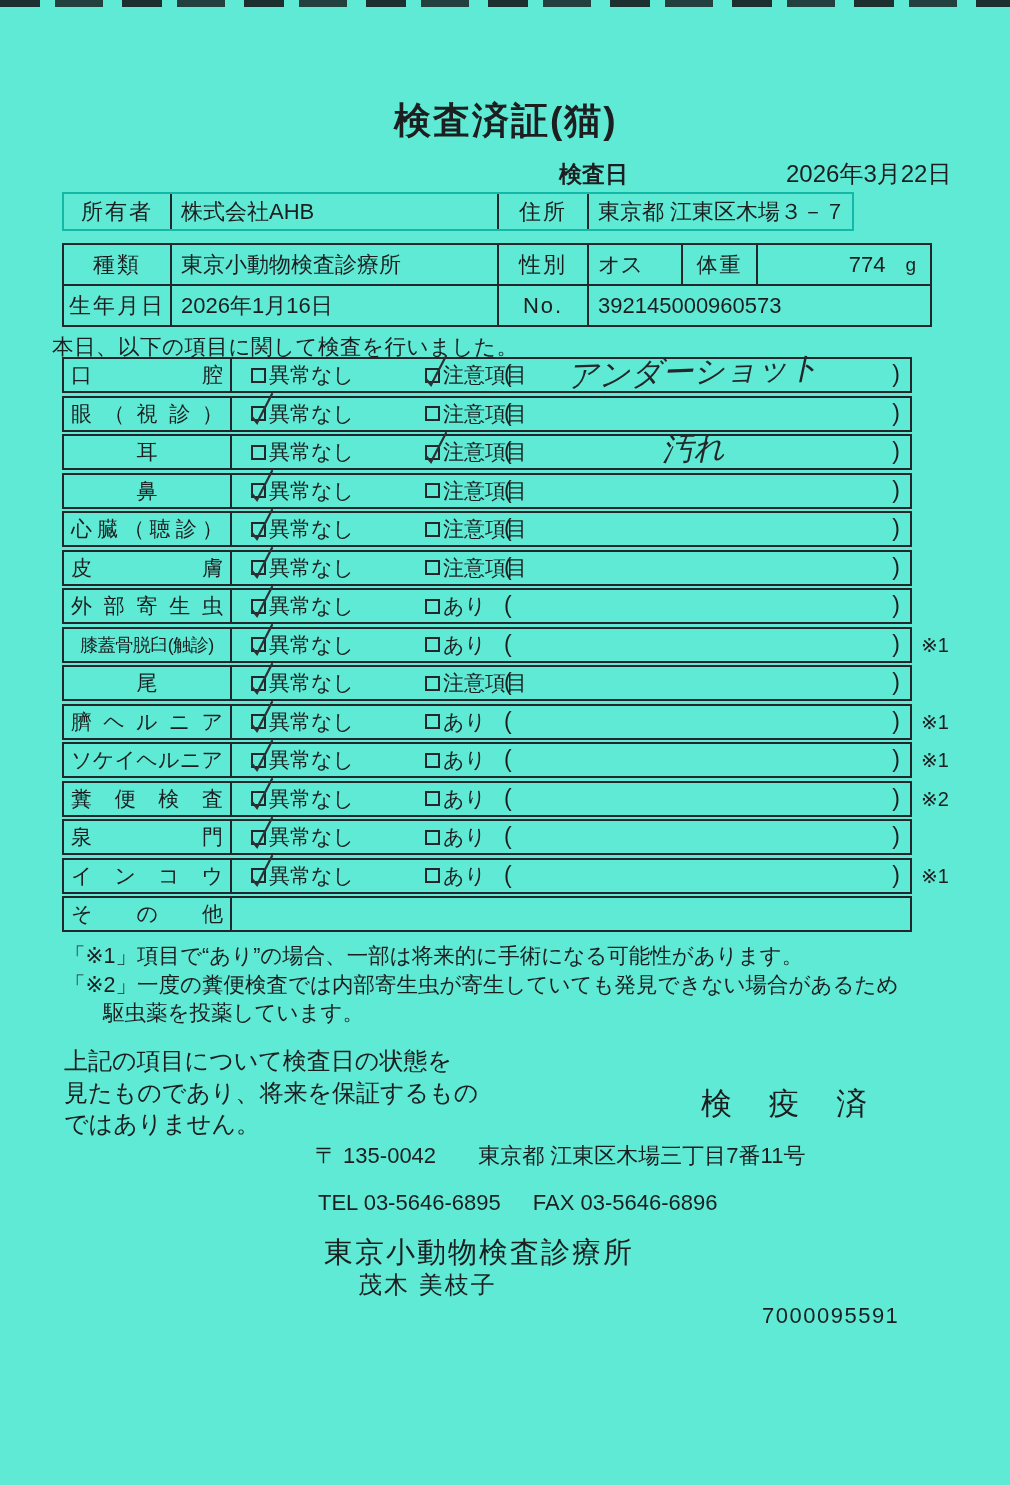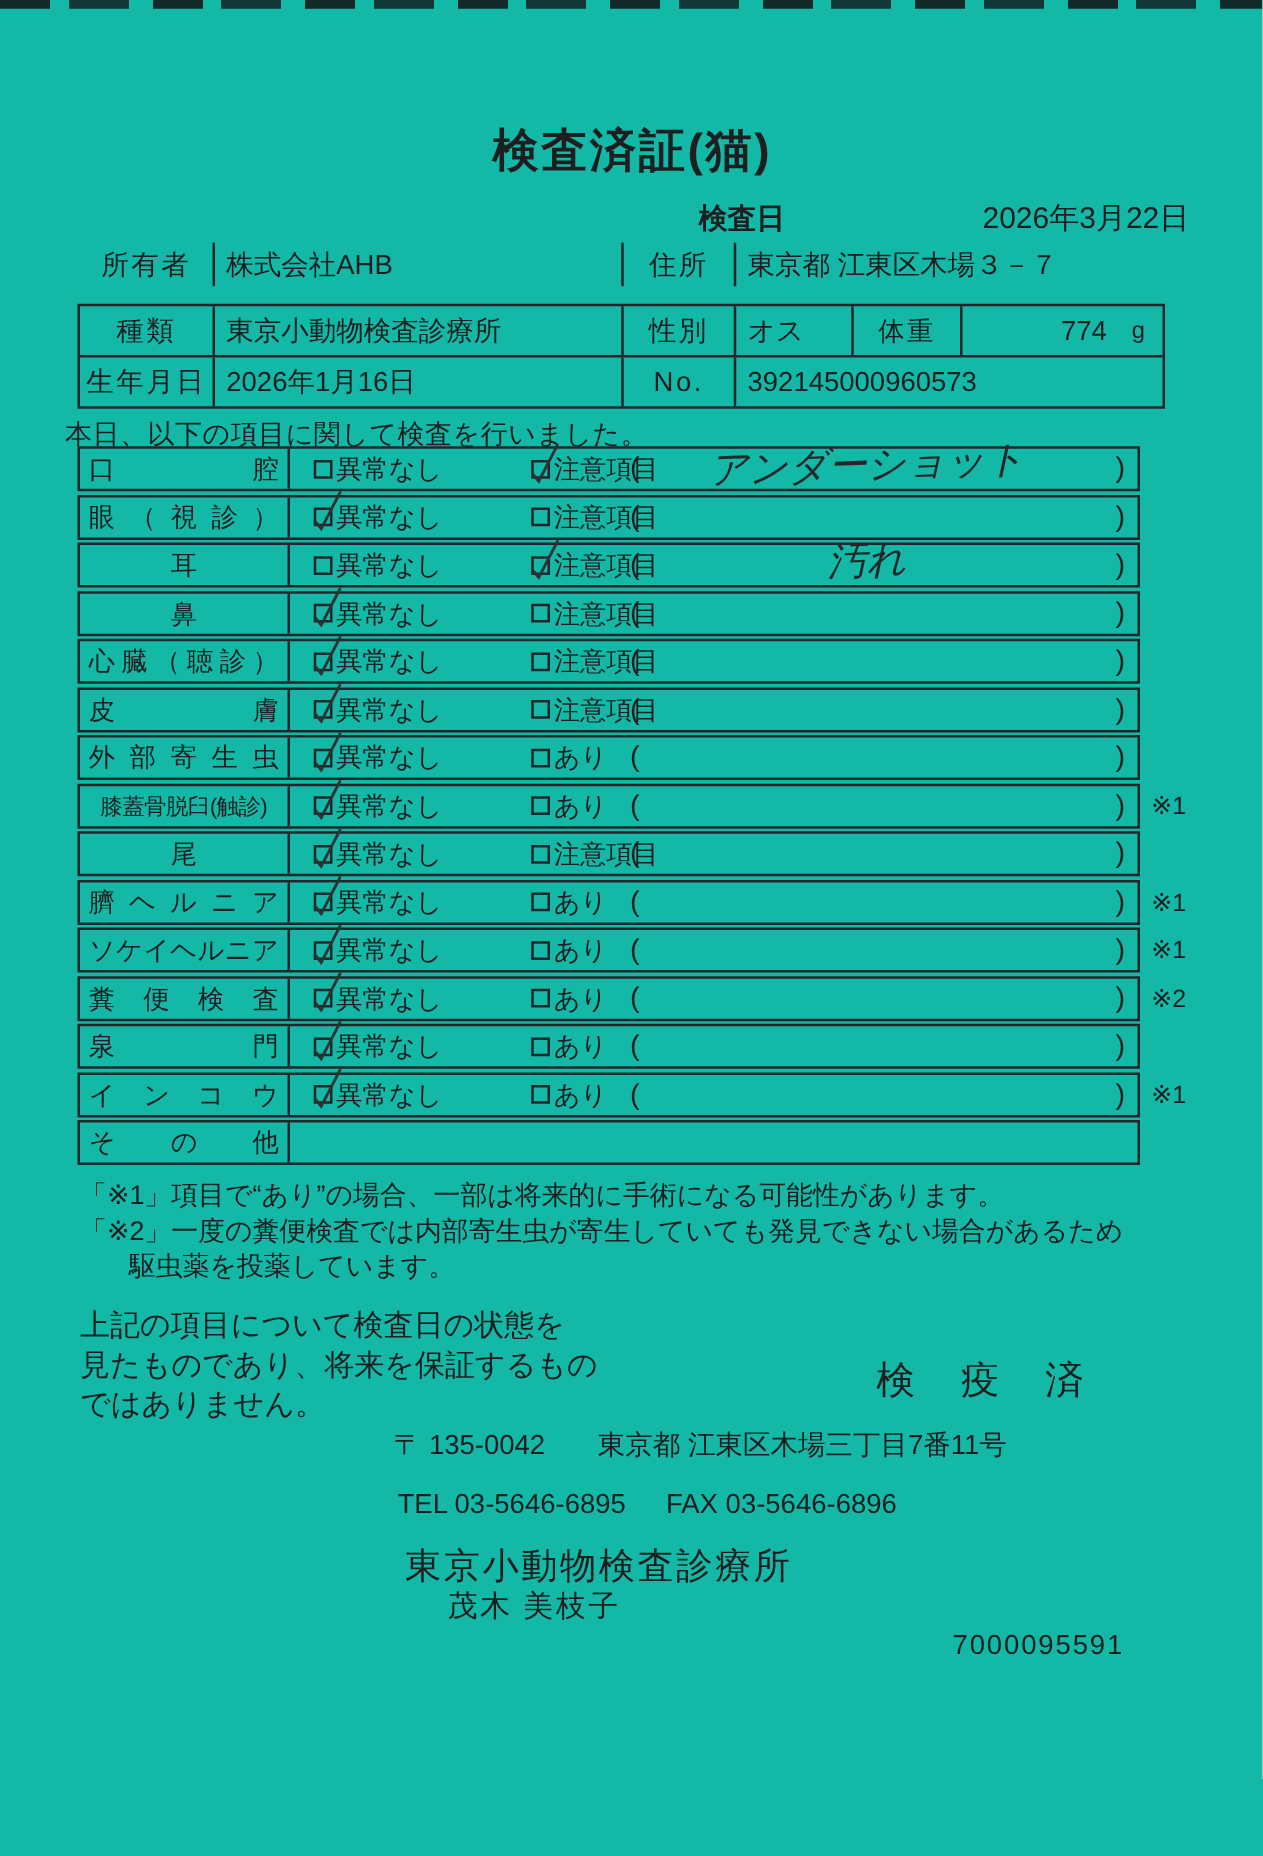"検査済証(猫)" .page { background: #14b8a6 -> #5eead4 }
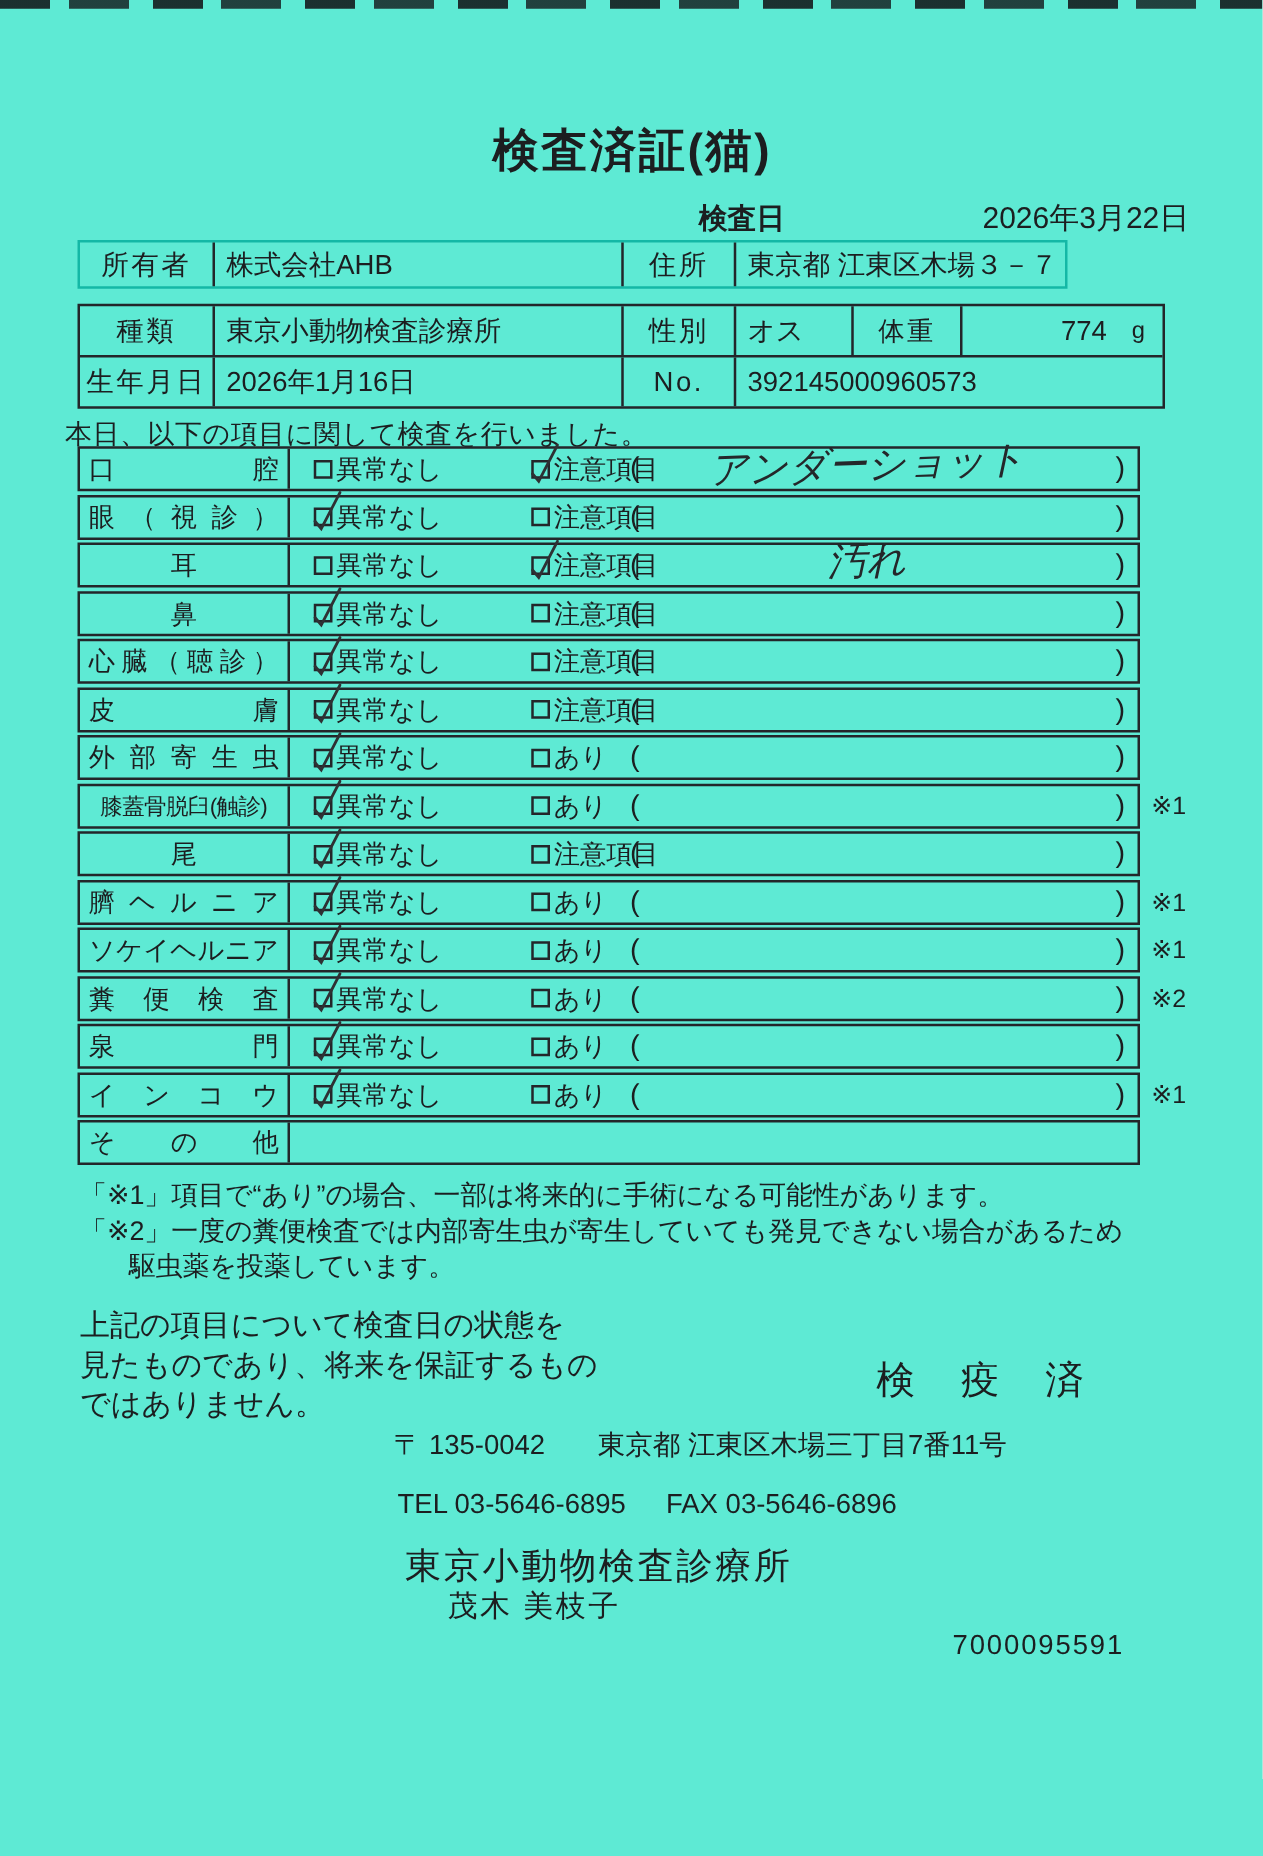"体重" .w-wt { width: 87px -> 75px }
